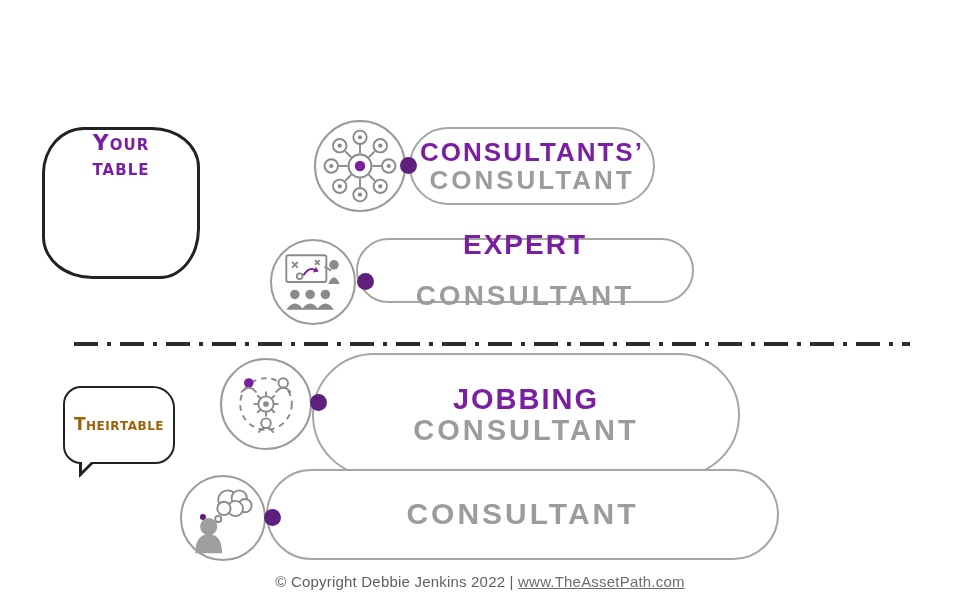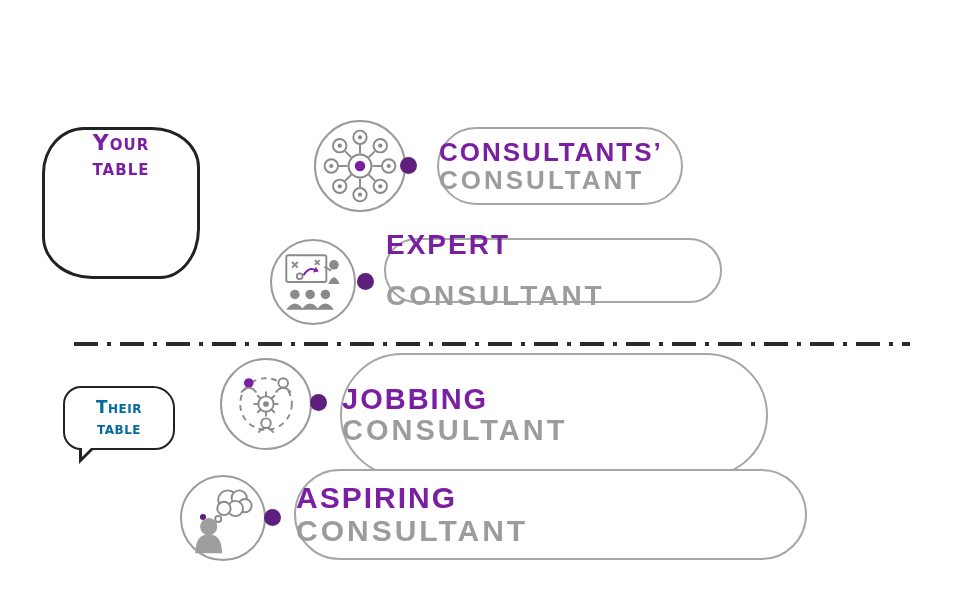"CONSULTANTS’" .pill { align-items: flex-start -> center; margin-left: 28px -> none }
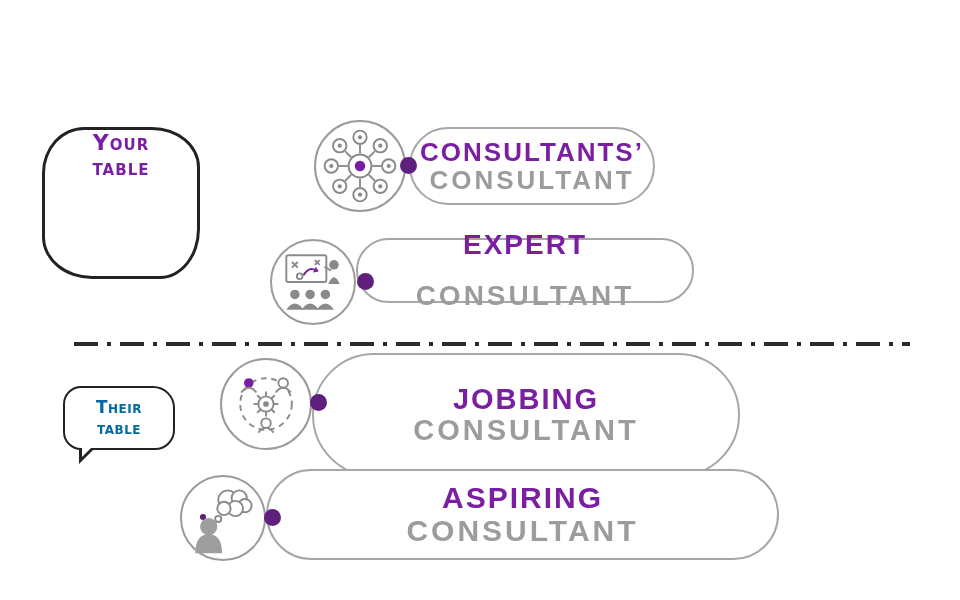"Their" .their-table { color: #0369a1 -> #a16207; flex-direction: column -> none; height: 64px -> 78px }
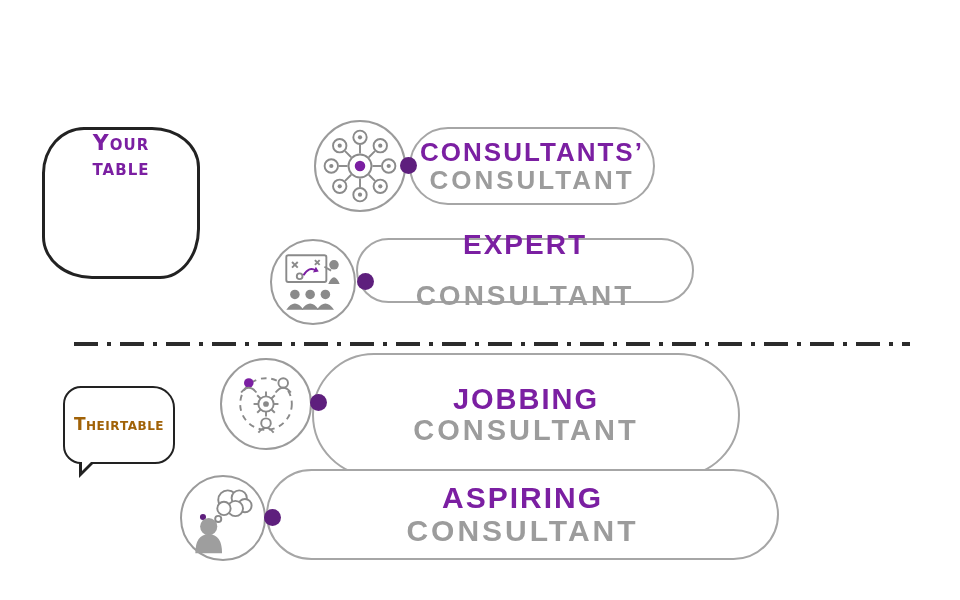"ASPIRING" span.l1 { html: <span>ASPIRING</span> -> none }
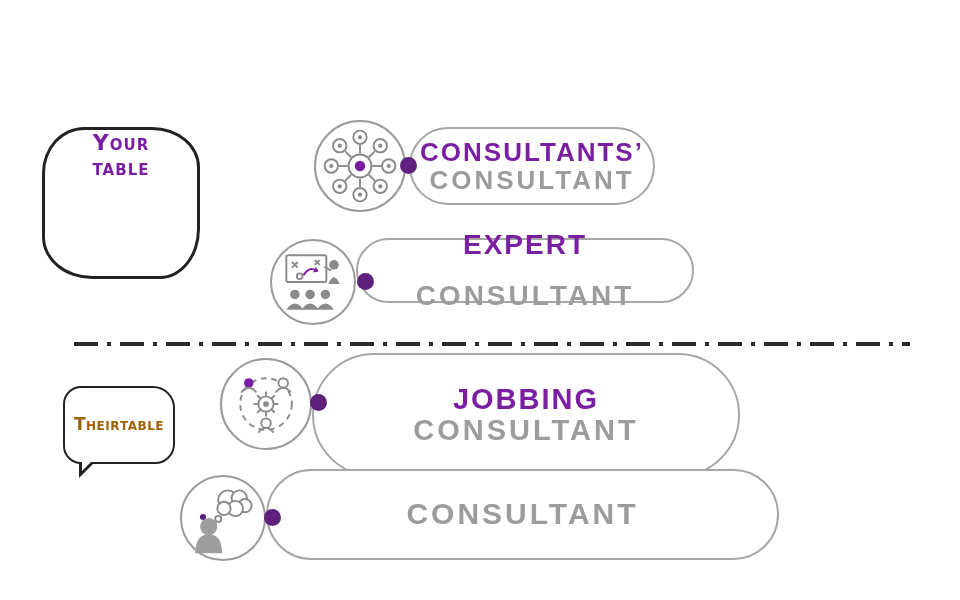"© Copyright Debbie Jenkins 2022" div.footer { html: none -> <div> <span>© Copyright Debbie Jenkins 2022 |</span> <a>www.TheAssetPath.com</a> </div> }
